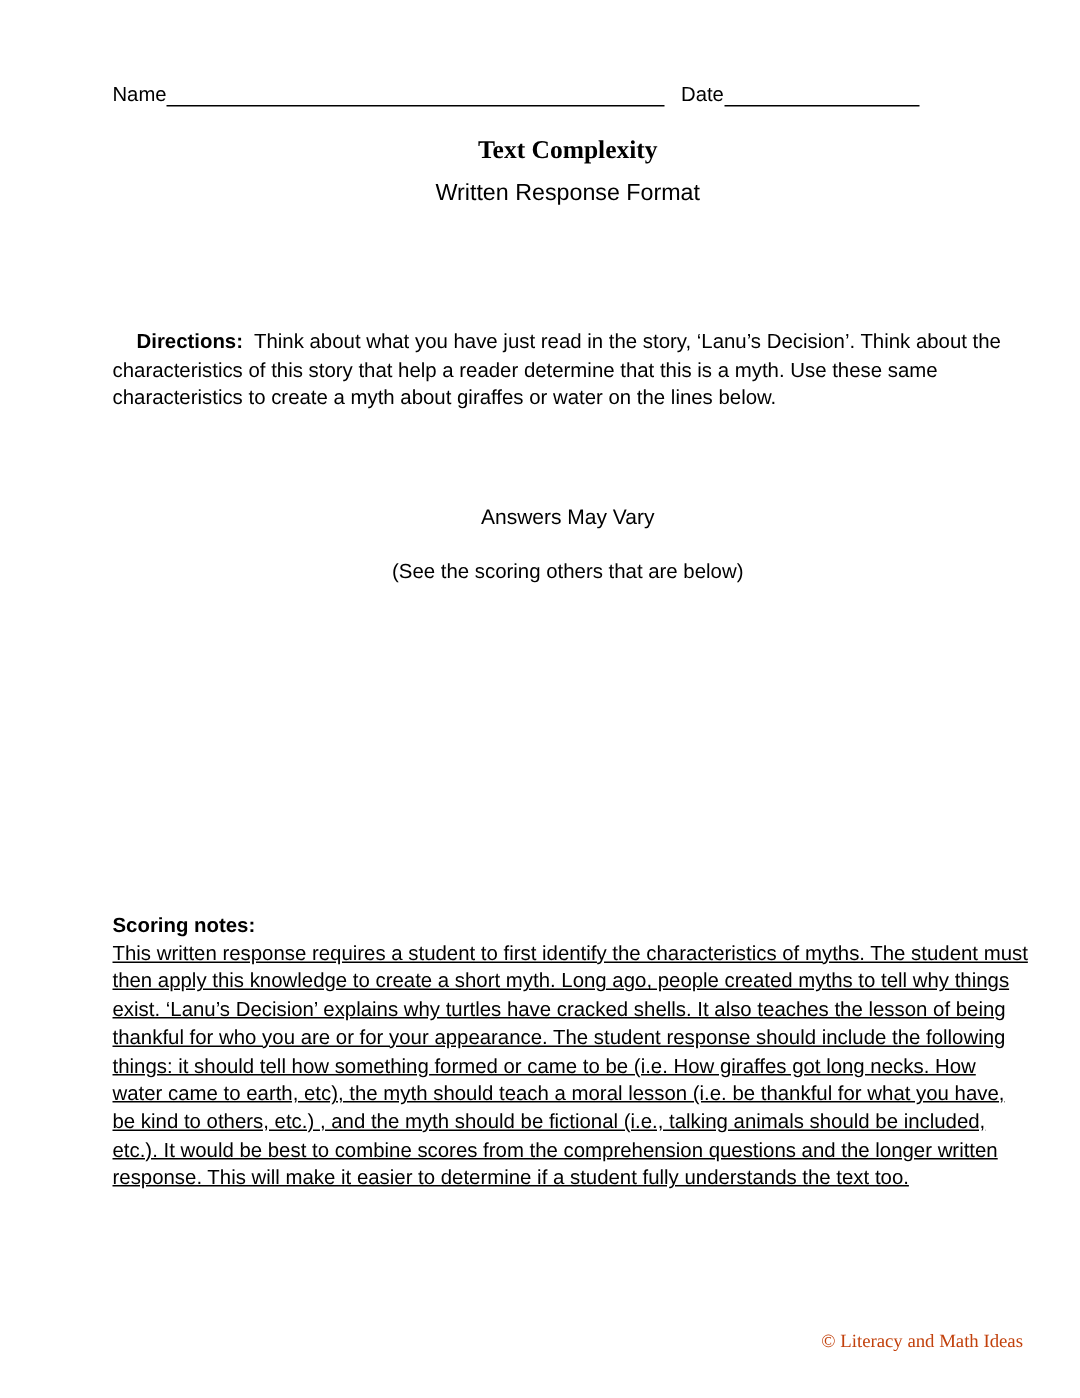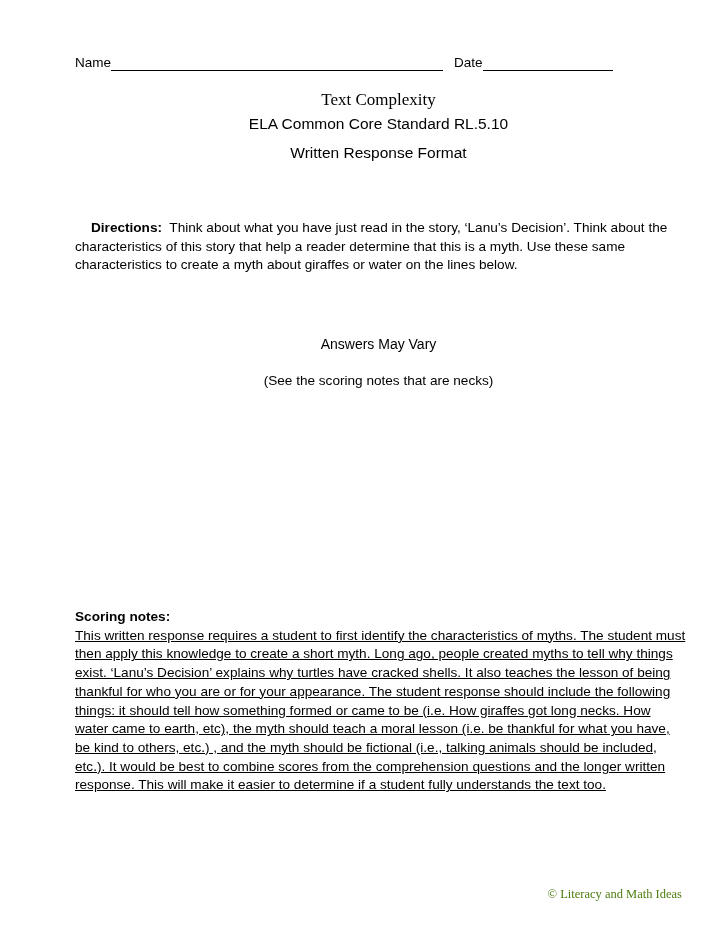"Text Complexity" .t-complexity { font-weight: normal -> bold }
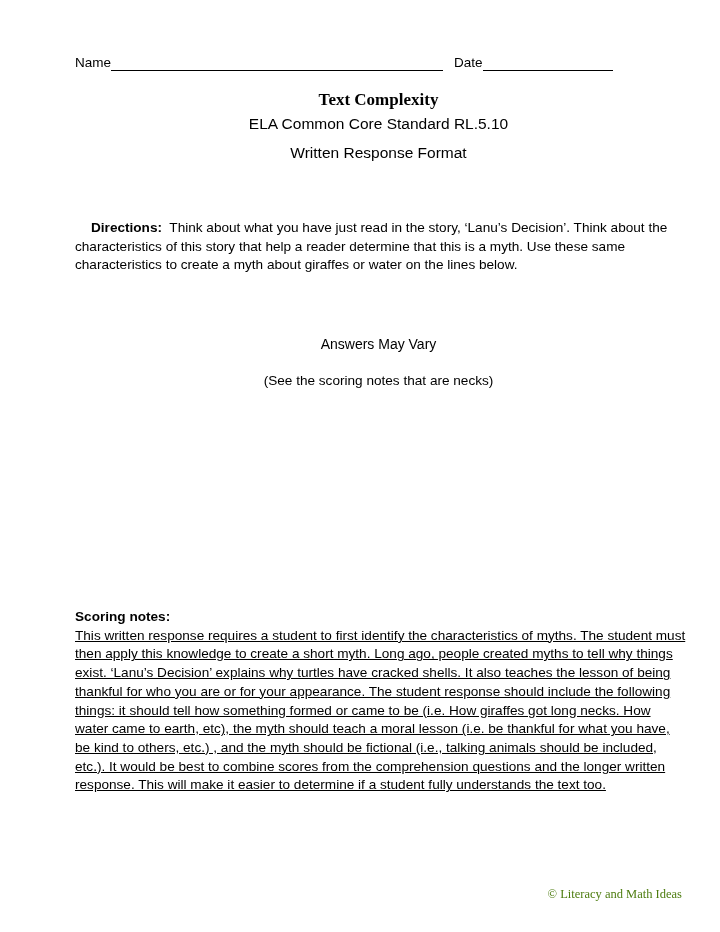"ELA Common Core Standard RL.5.10" div.t-standard { html: <div>ELA Common Core Standard RL.5.10</div> -> none }
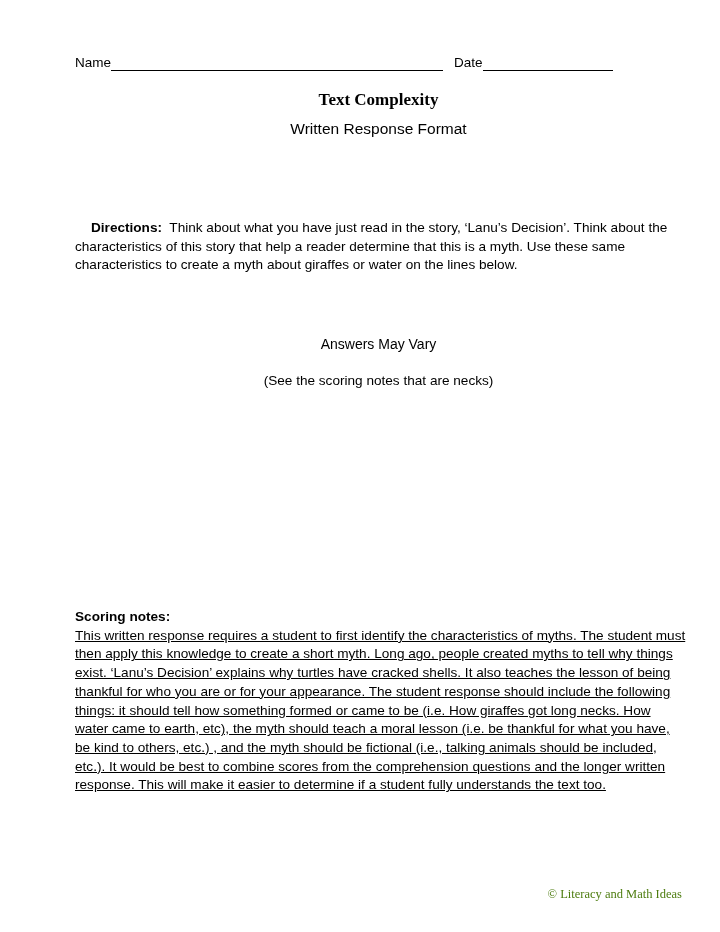"(See the scoring notes that" div.a-note { text: notes that are necks -> others that are below }
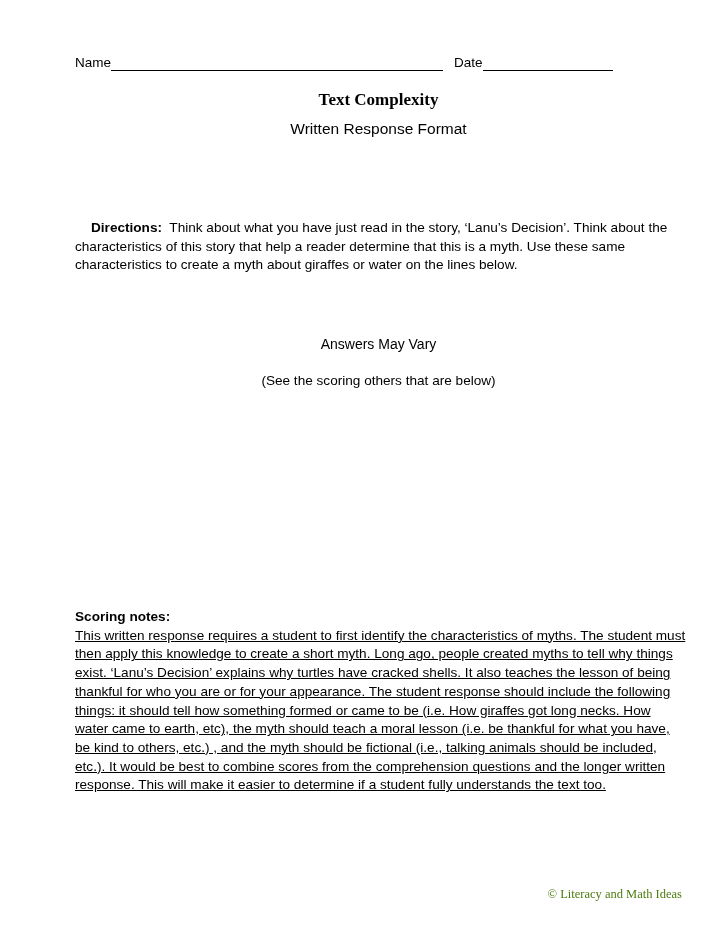"© Literacy and Math Ideas" .footer { color: #4d7c0f -> #c2410c }
